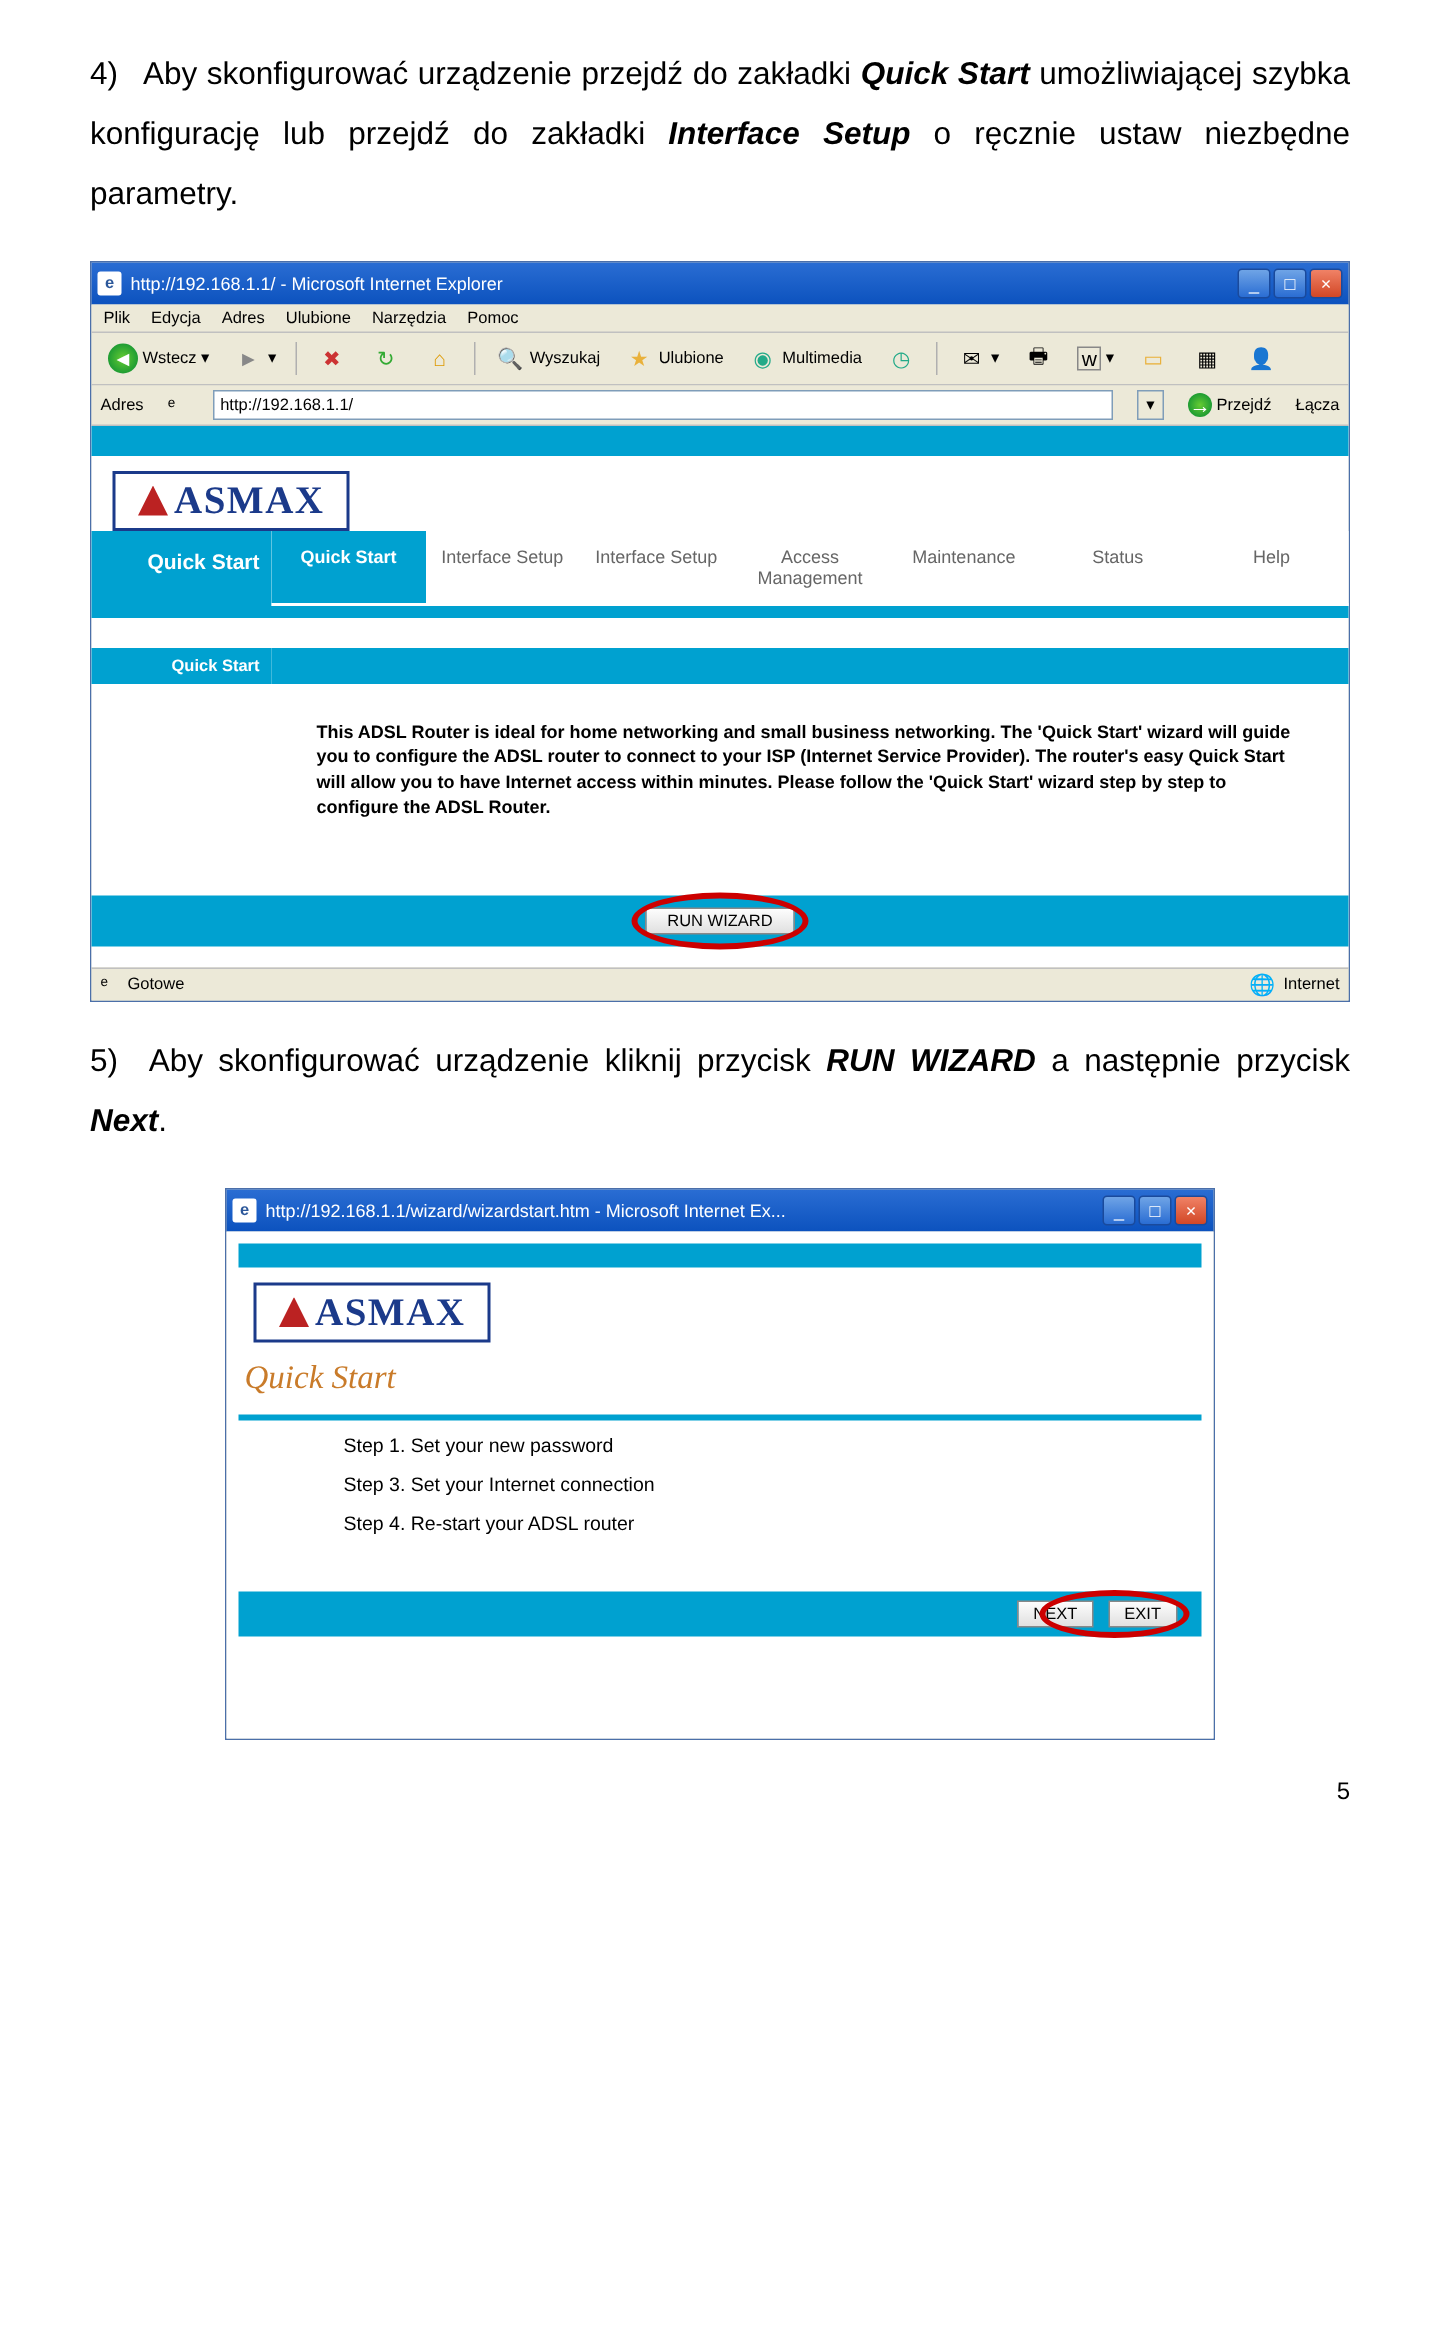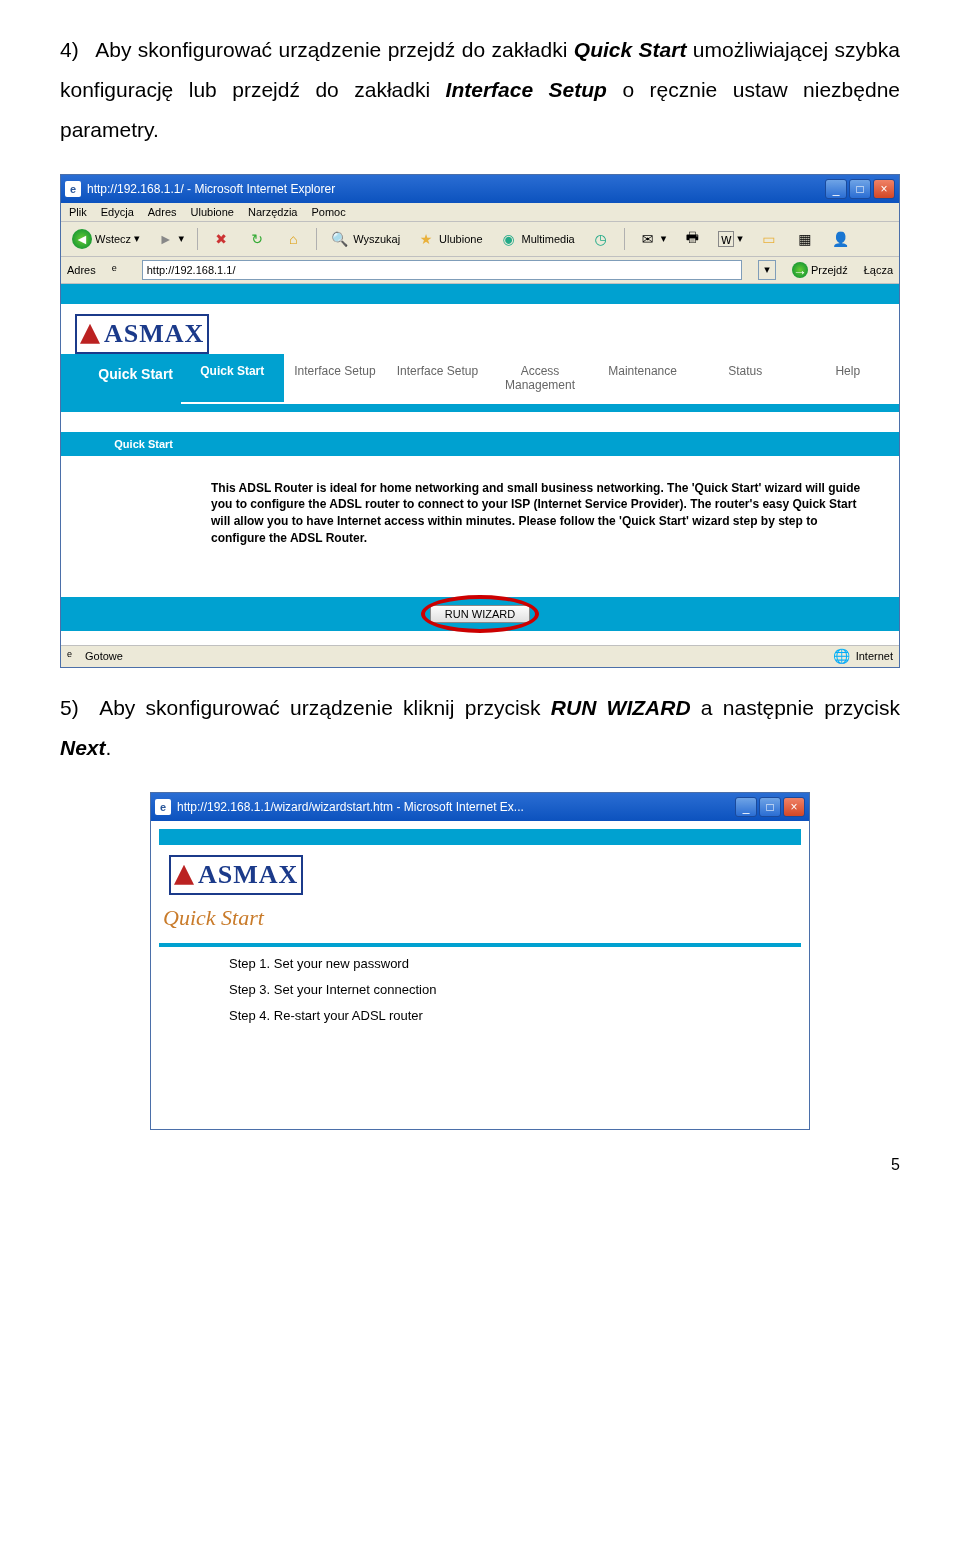"ASMAX" .asmax-logo { padding: 3px 3px -> 3px 15px }
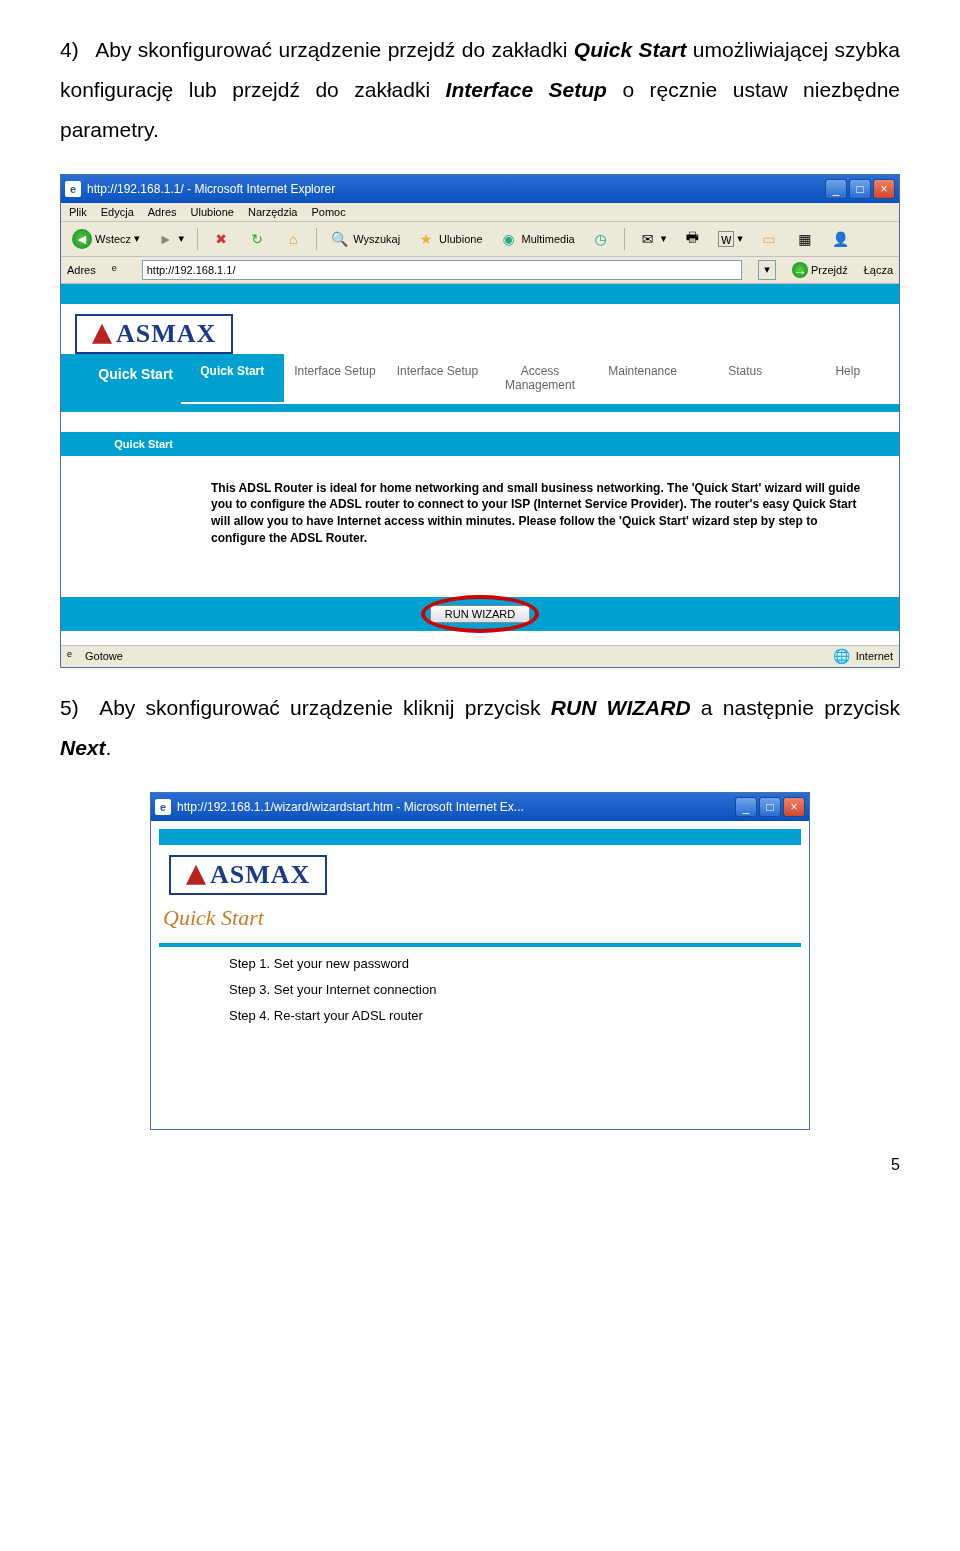"NEXT EXIT" div.wiz-btnrow { html: none -> <div> <button>NEXT</button> <button>EXIT</button> <span></span> </div> }
